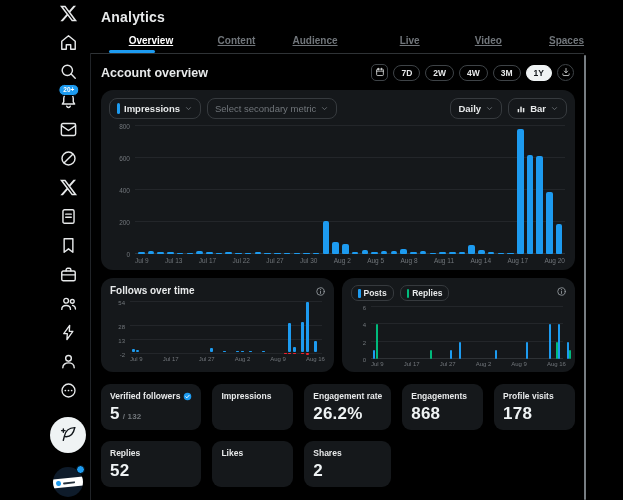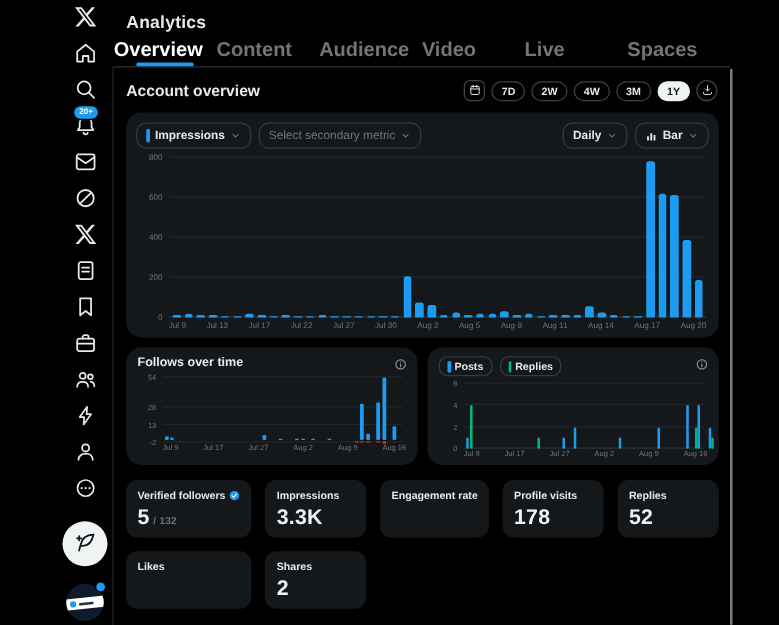"Overview" .tab { font-size: 16px -> 10px; justify-content: flex-start -> flex-end; text-decoration: none -> underline }
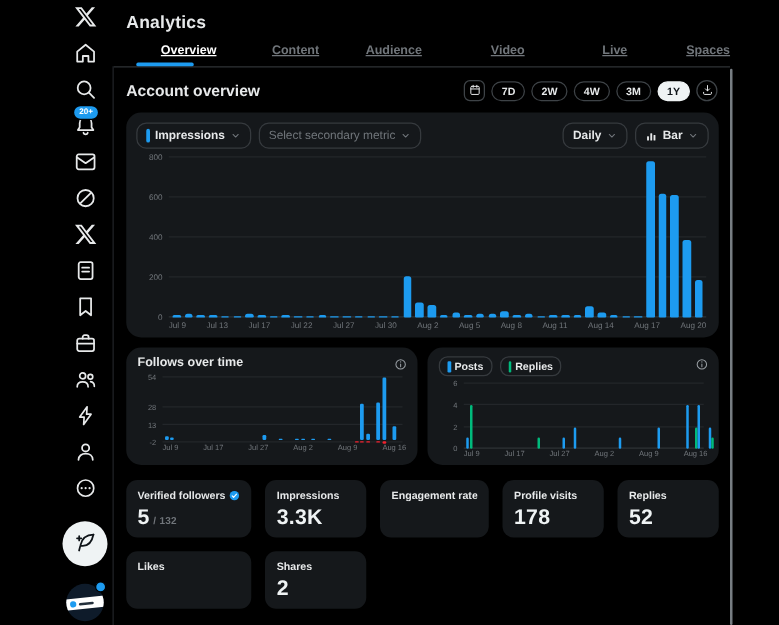"Video" div.tab { order: before "Live" -> after "Live" }
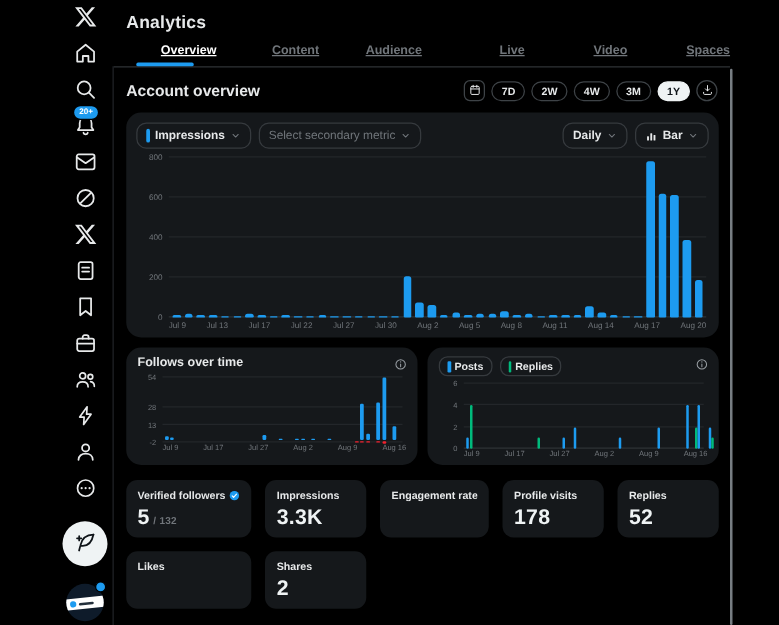"Engagements" div.stat { html: none -> <div> <div> <span>Engagements</span> </div> <div> <span>868</span> </div> </div> }
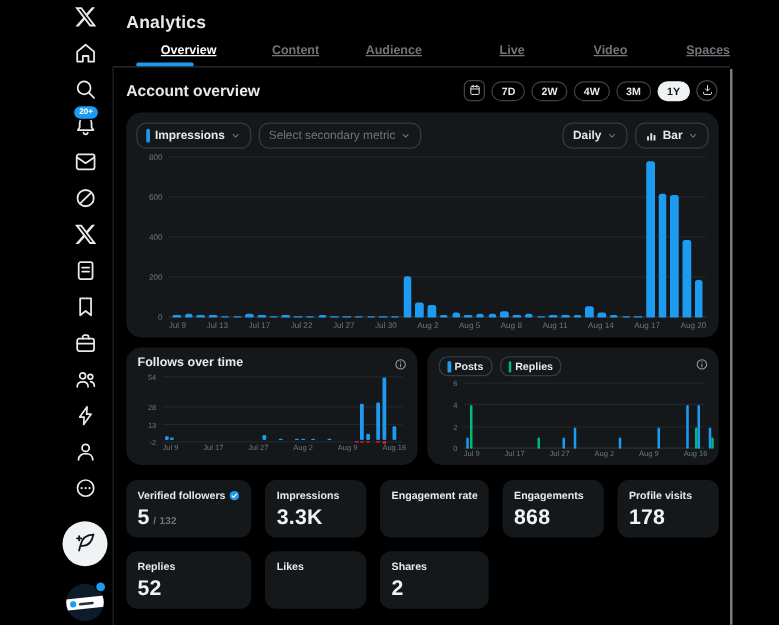"3.3K" div.stat-value { html: <div> <span>3.3K</span> </div> -> none }
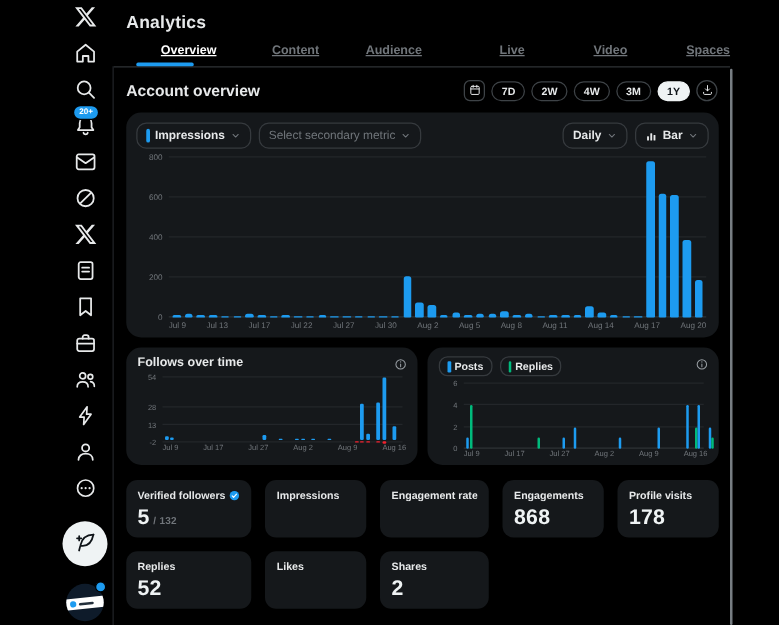"26.2%" div.stat-value { html: none -> <div> <span>26.2%</span> </div> }
